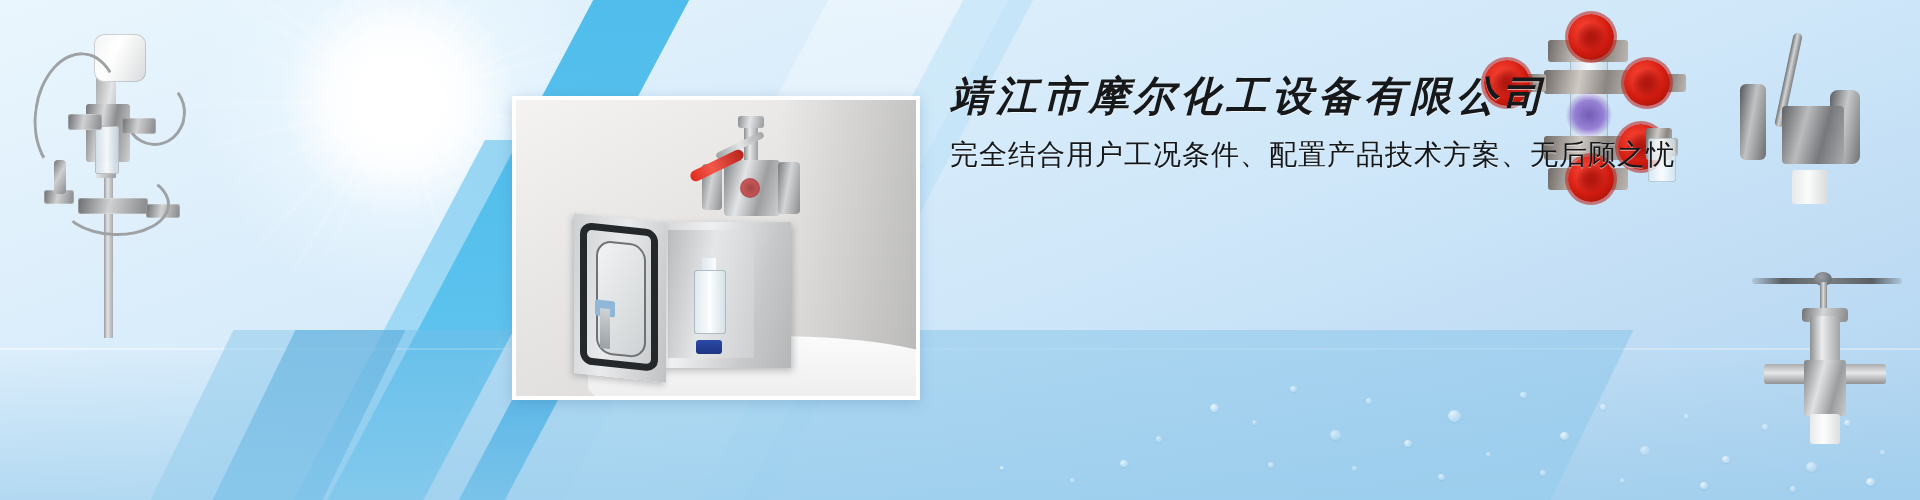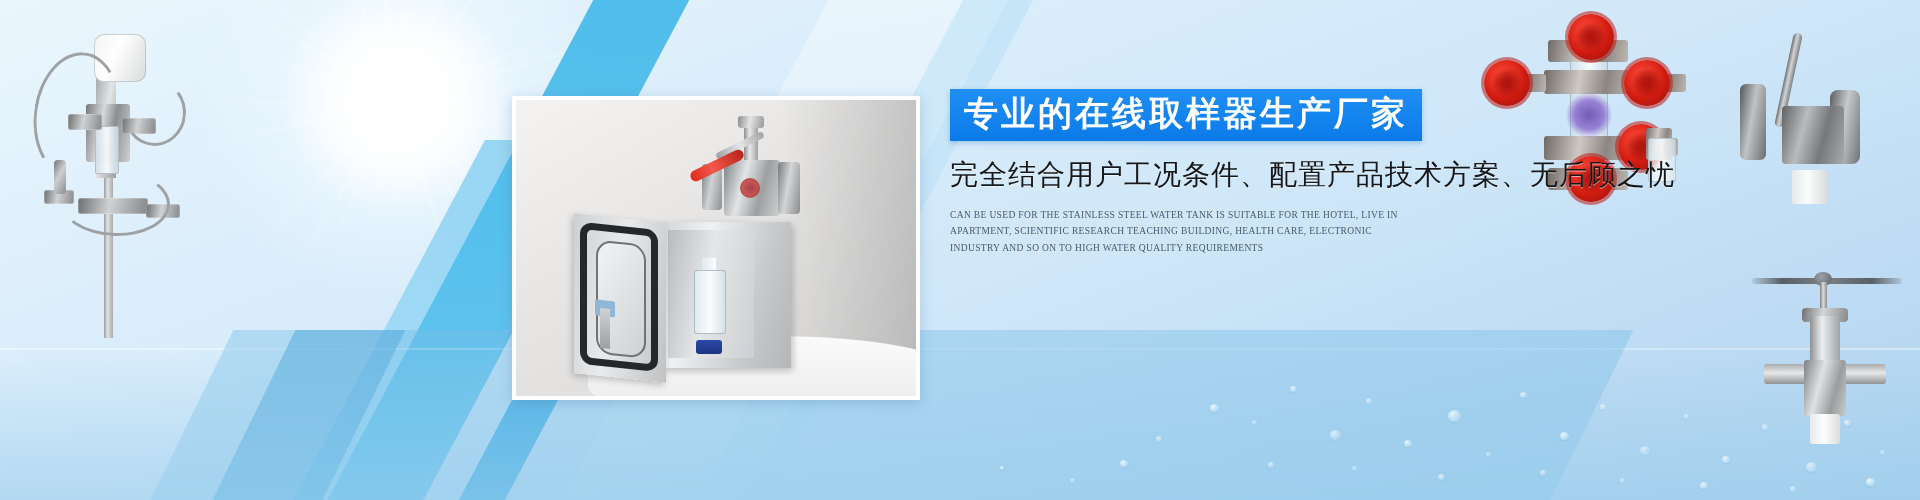"靖江市摩尔化工设备有限公司" div.company-title { html: none -> <div>靖江市摩尔化工设备有限公司</div> }
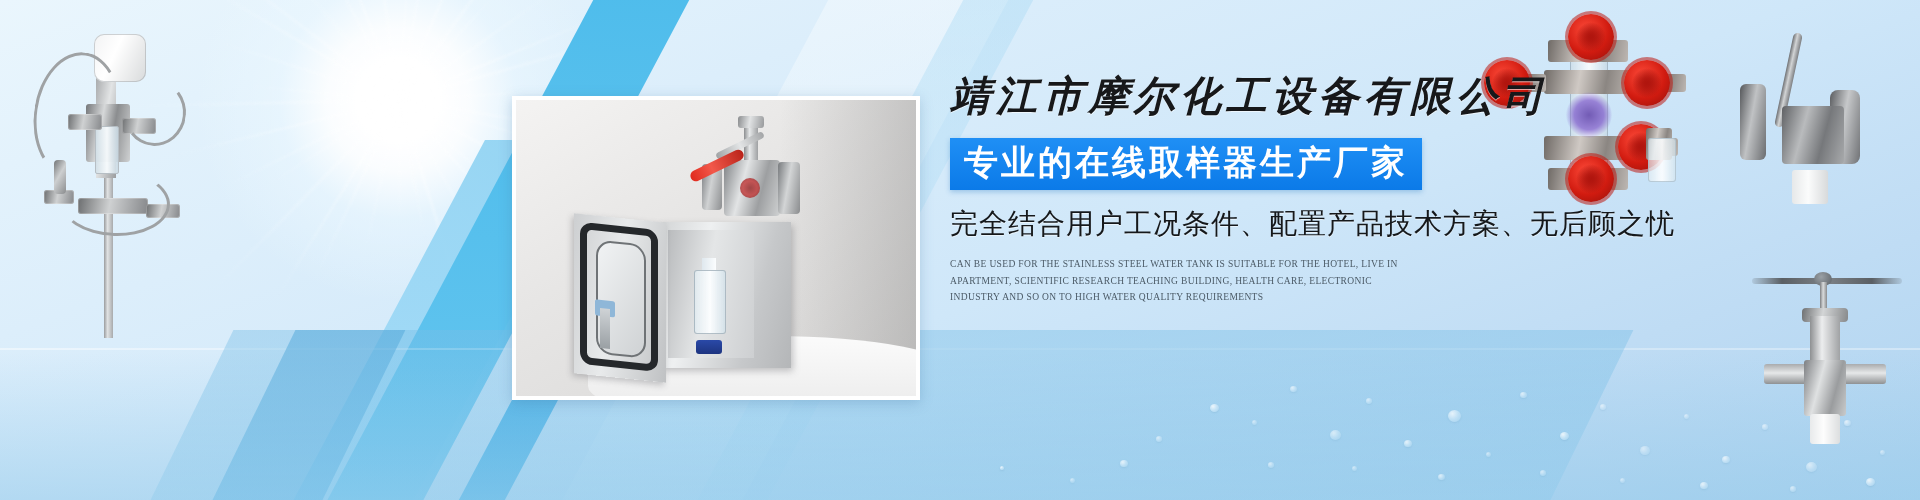"专业的在线取样器生产厂家" div { html: <div><span>专业的在线取样器生产厂家</span></div> -> none }
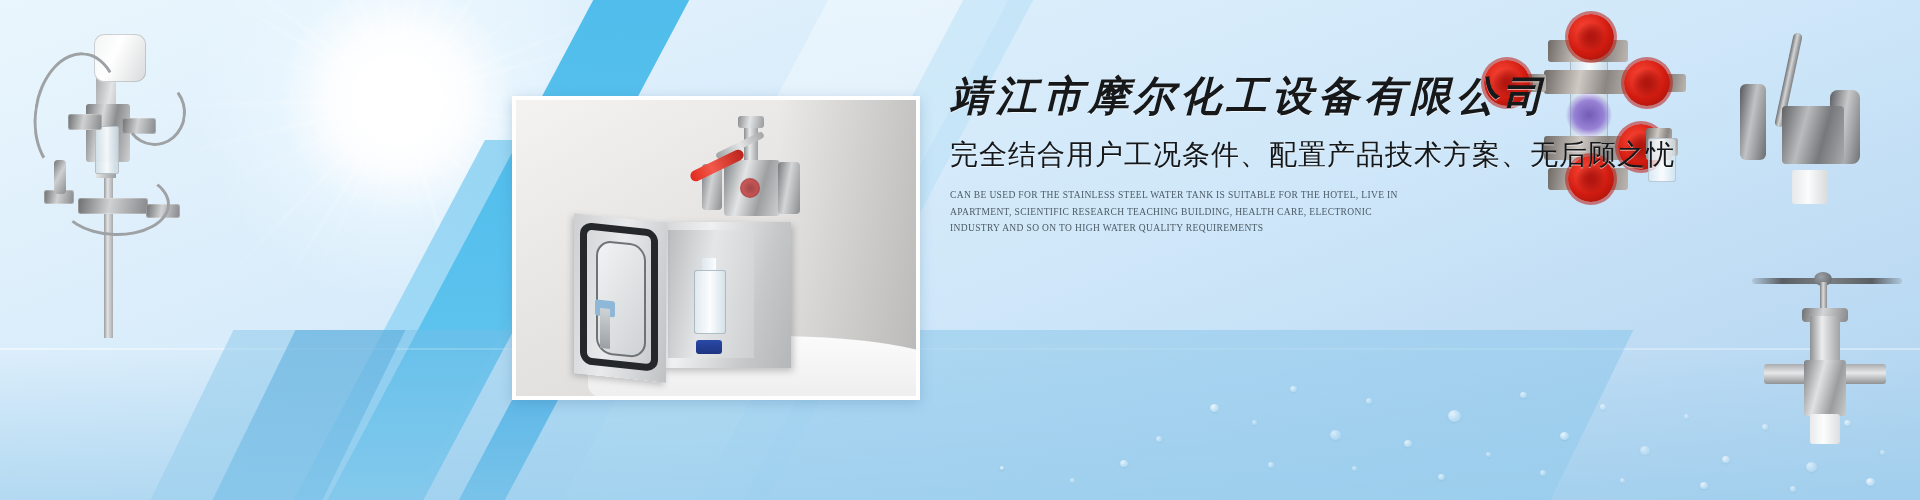"CAN BE USED FOR THE" div.english { html: <div>CAN BE USED FOR THE STAINLESS STEEL WATER TANK IS SUITABLE FOR THE HOTEL, LIVE IN APARTMENT, SCIENTIFIC RESEARCH TEACHING BUILDING, HEALTH CARE, ELECTRONIC INDUSTRY AND SO ON TO HIGH WATER QUALITY REQUIREMENTS</div> -> none }
